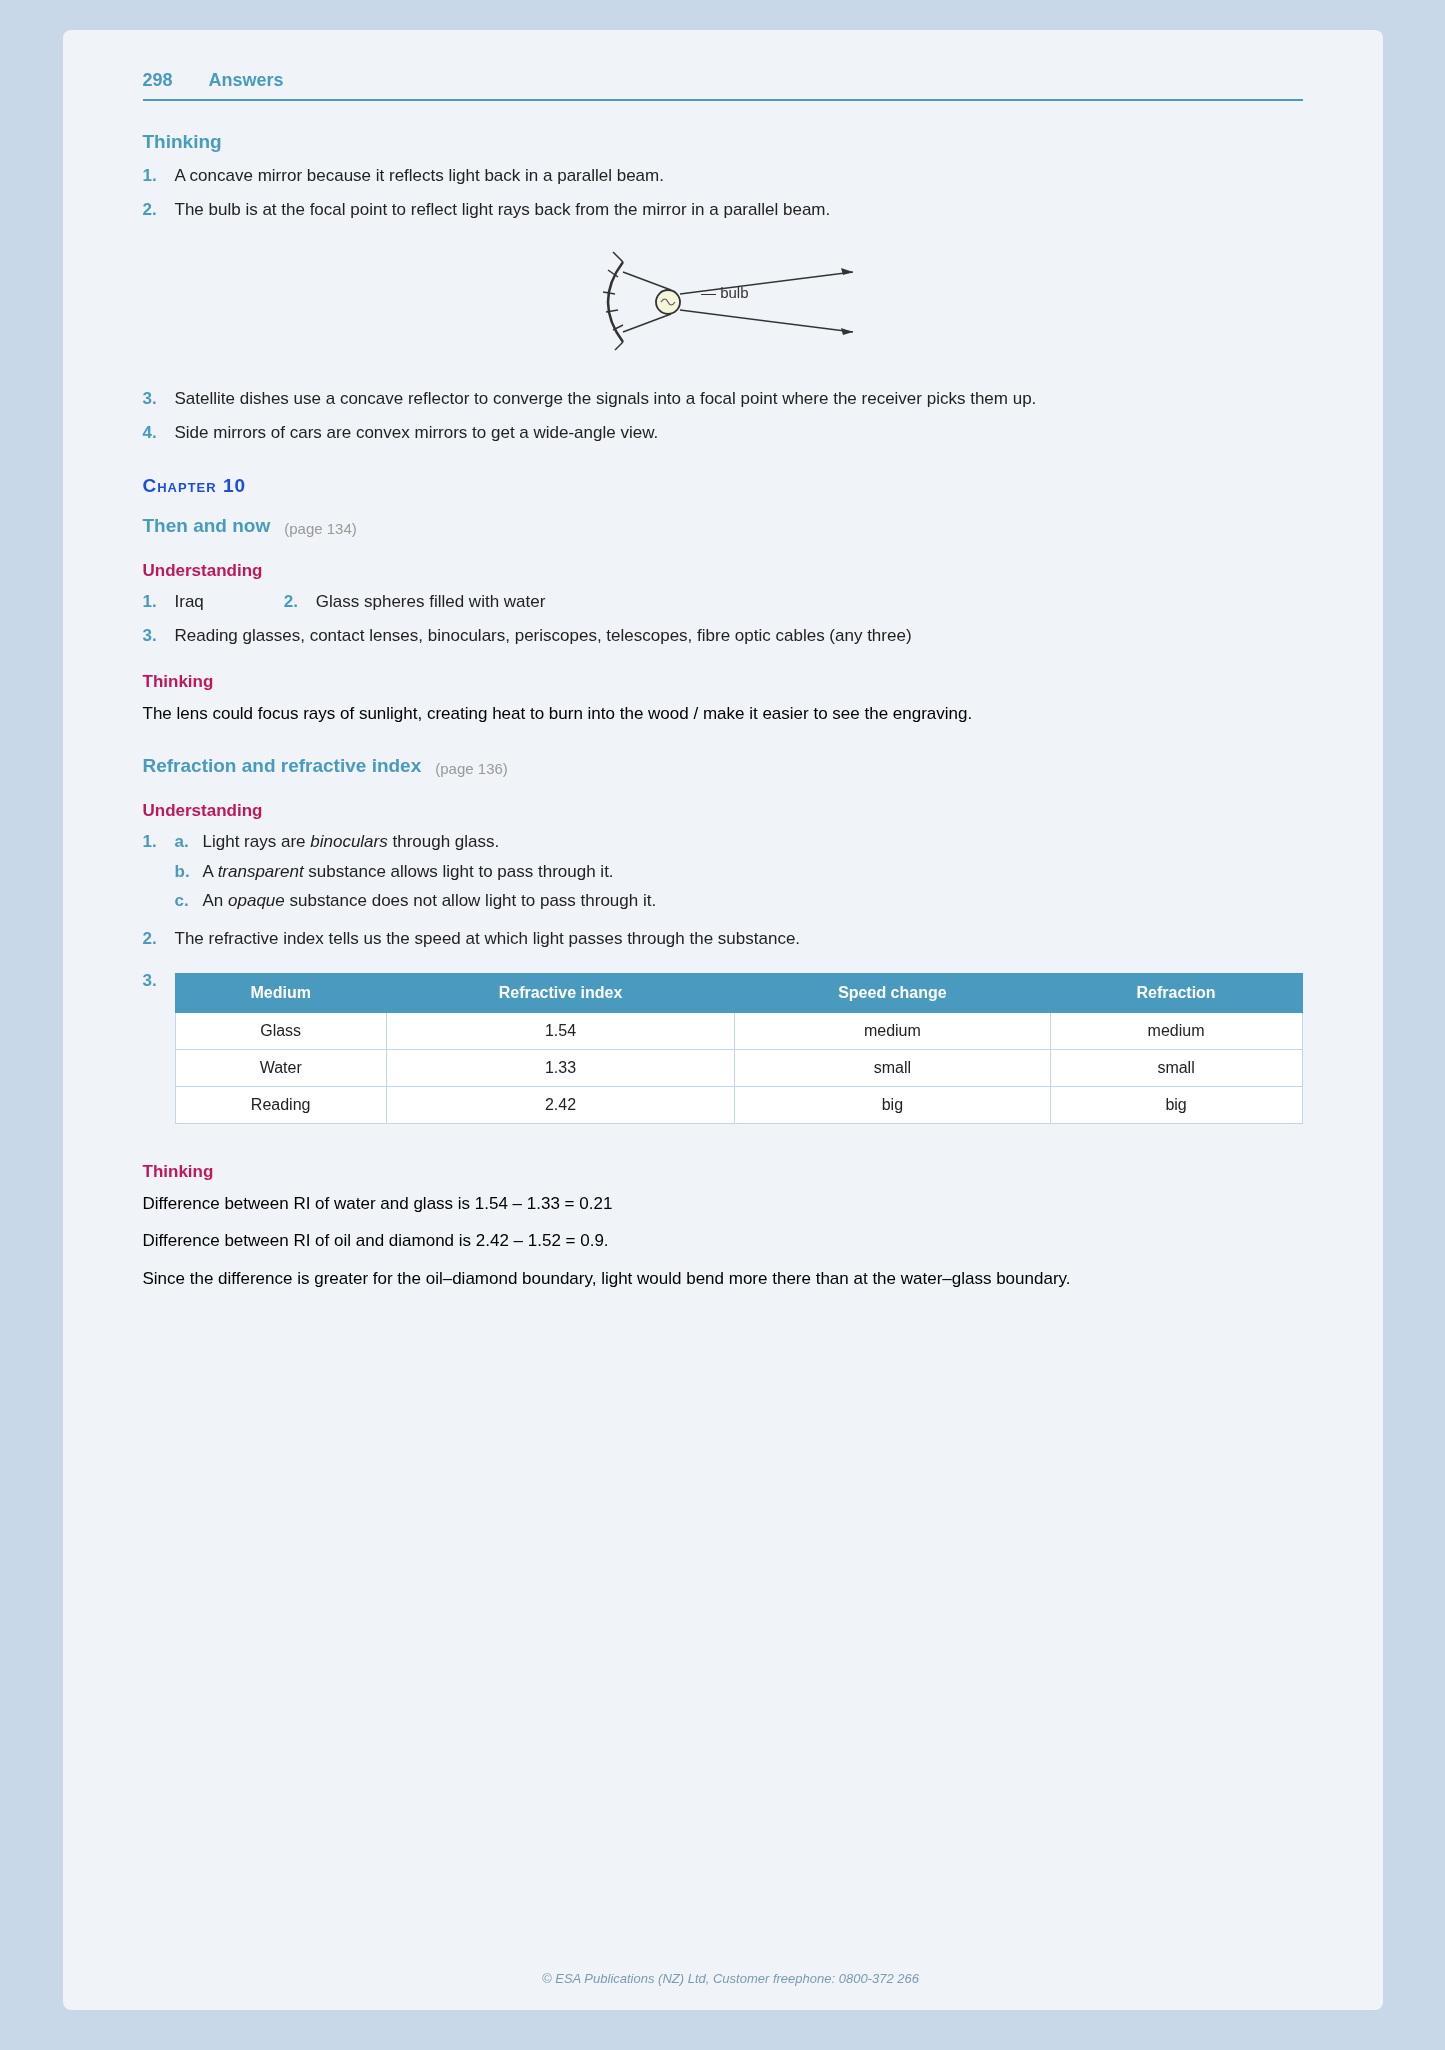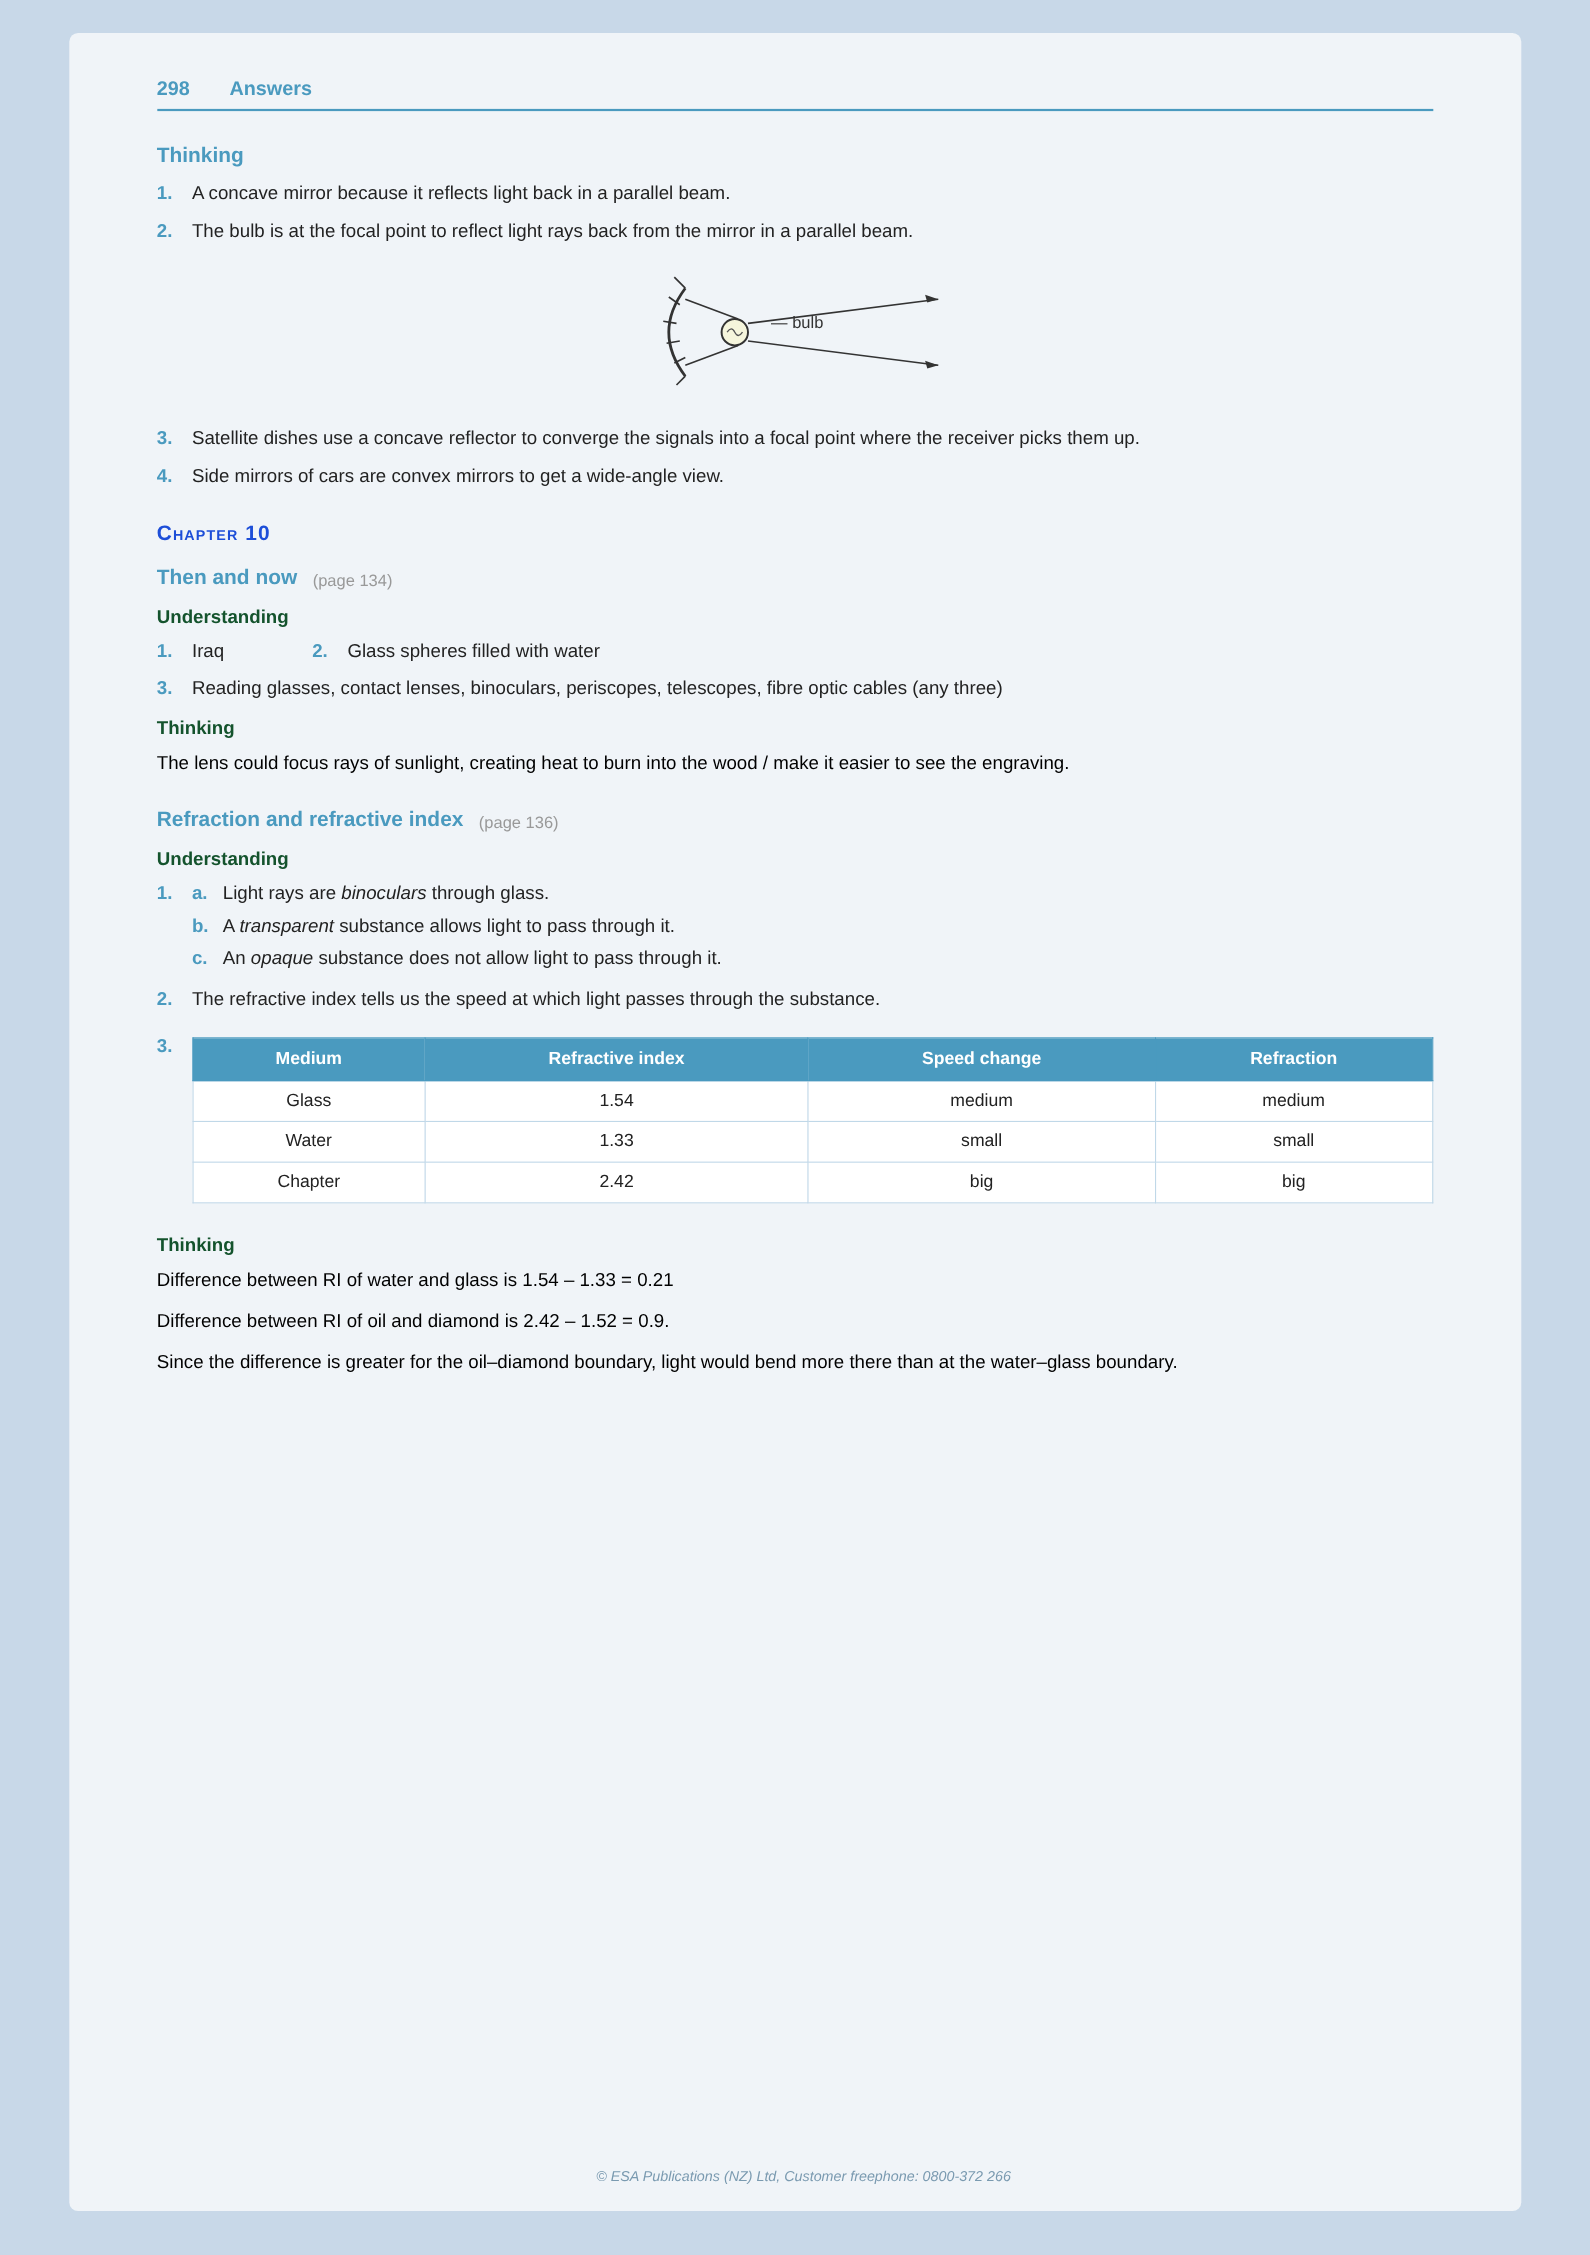"Understanding" .sub-heading { color: #14532d -> #be185d; margin-top: 14px -> 24px }
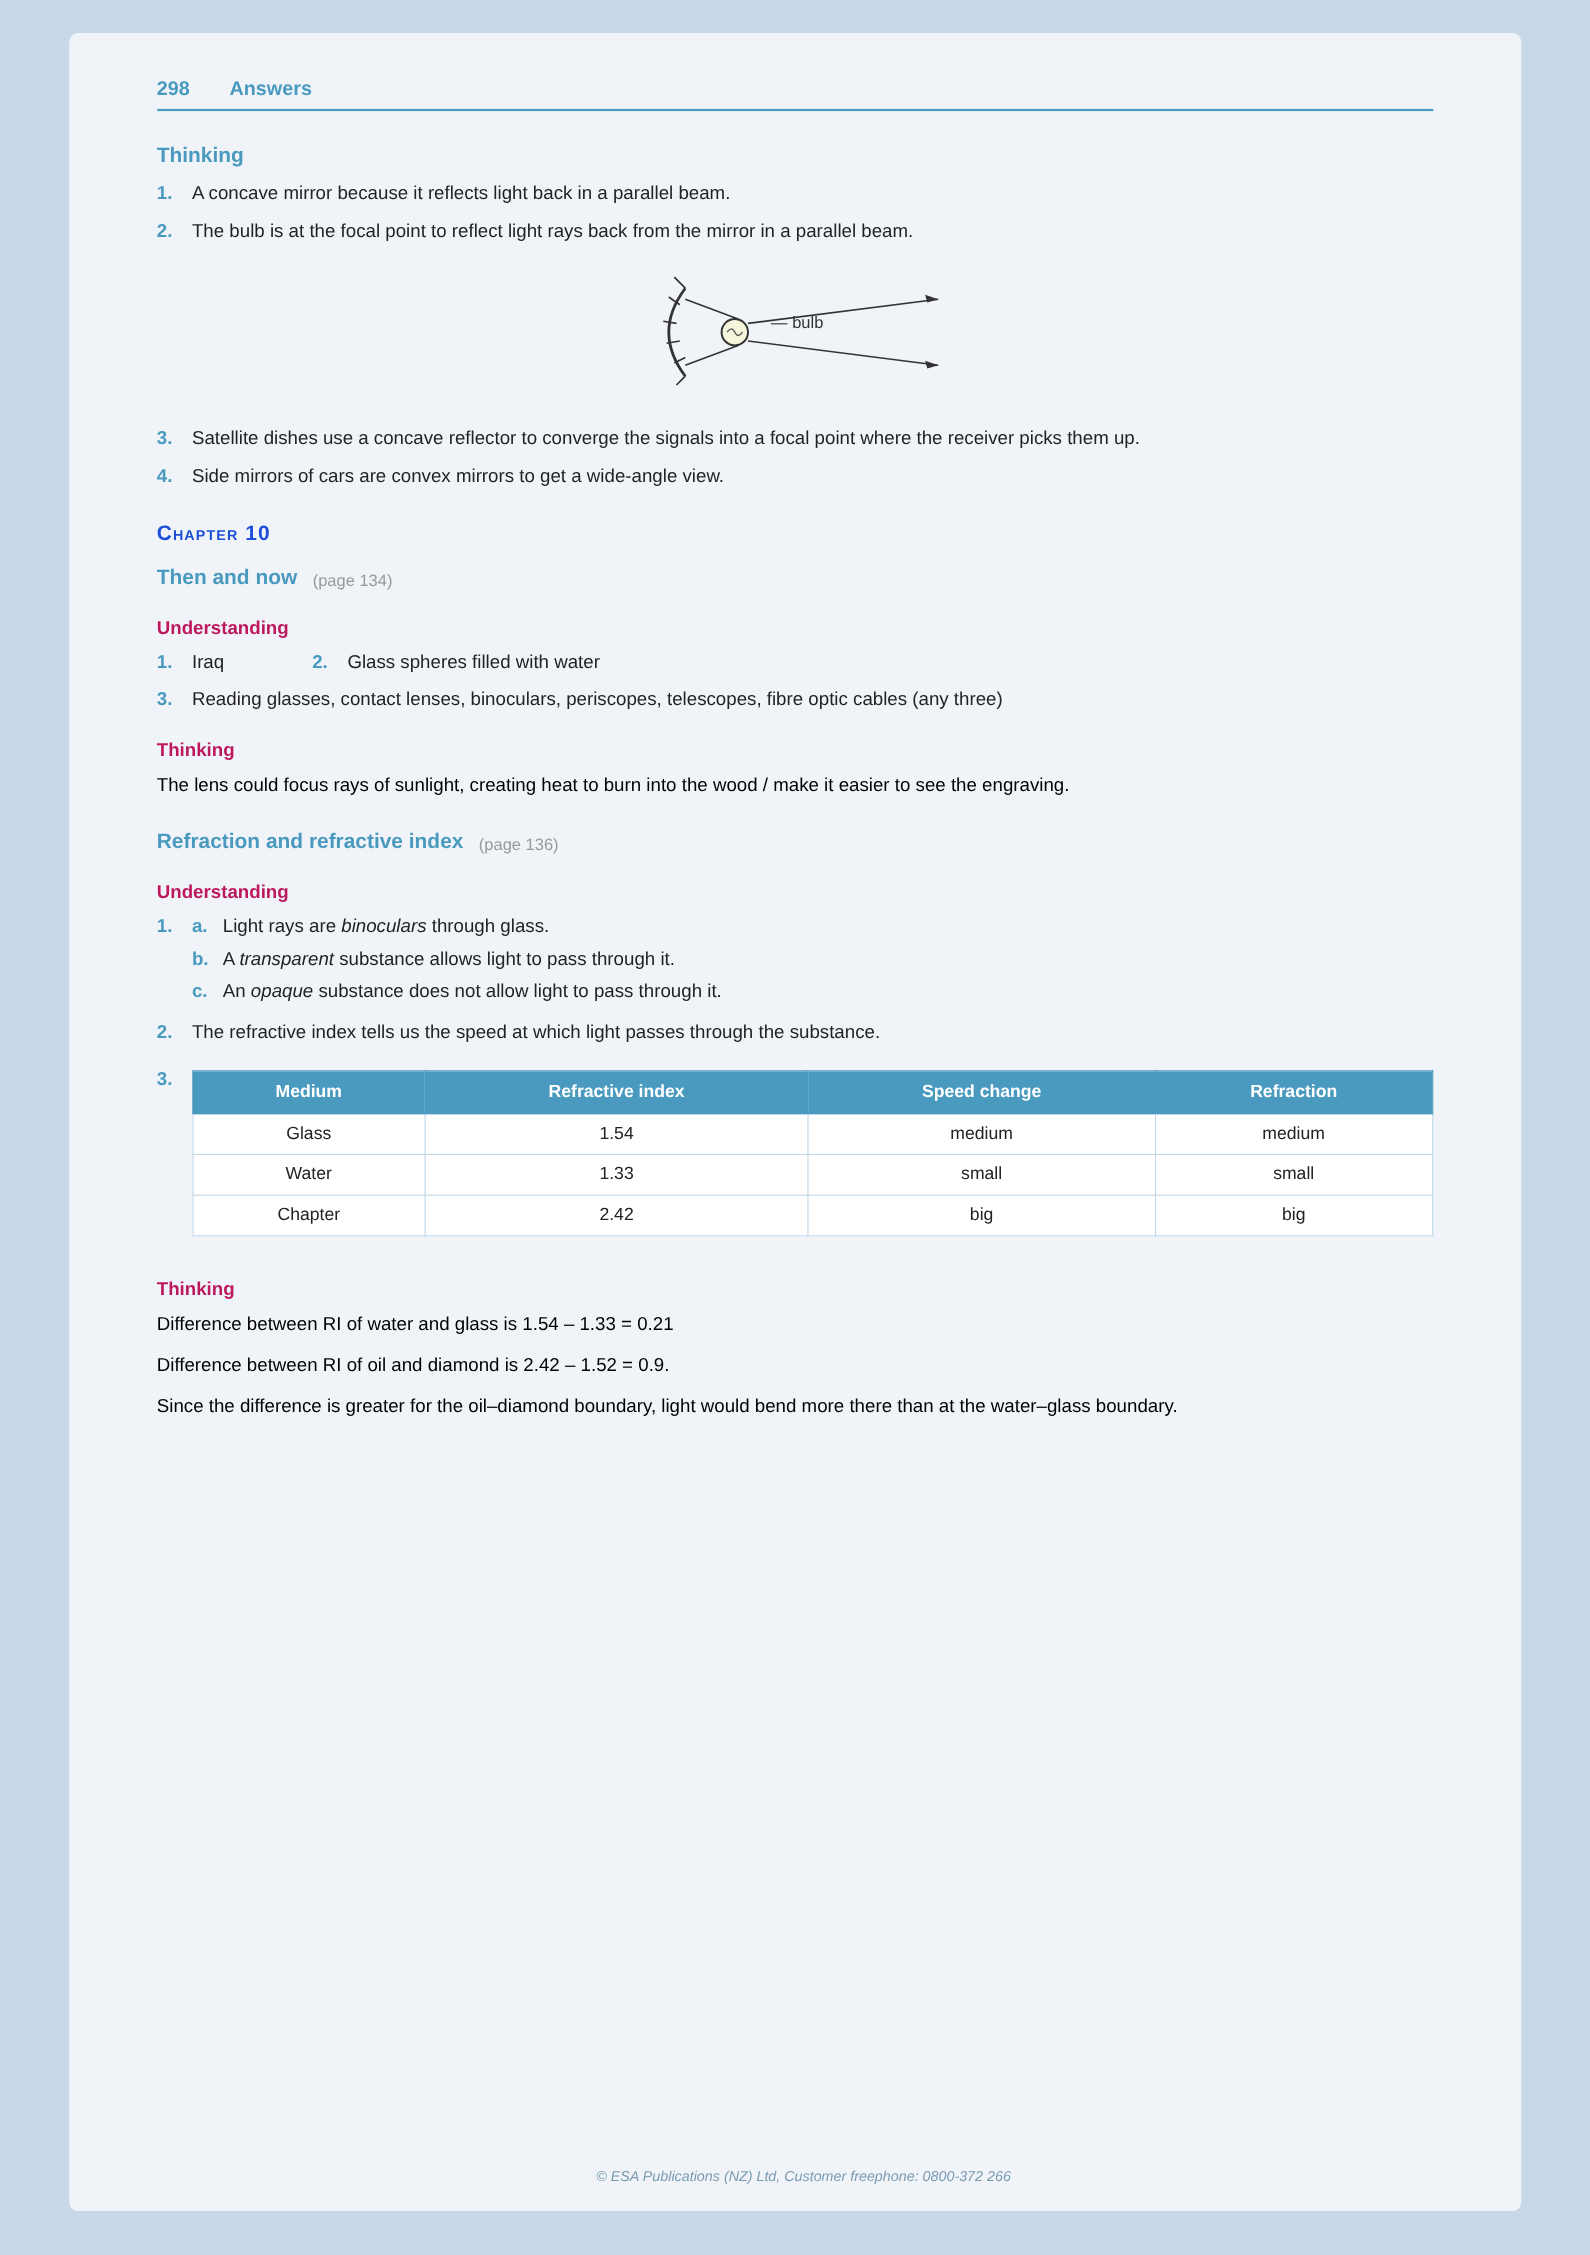"Chapter" td { text: Chapter -> Reading }
